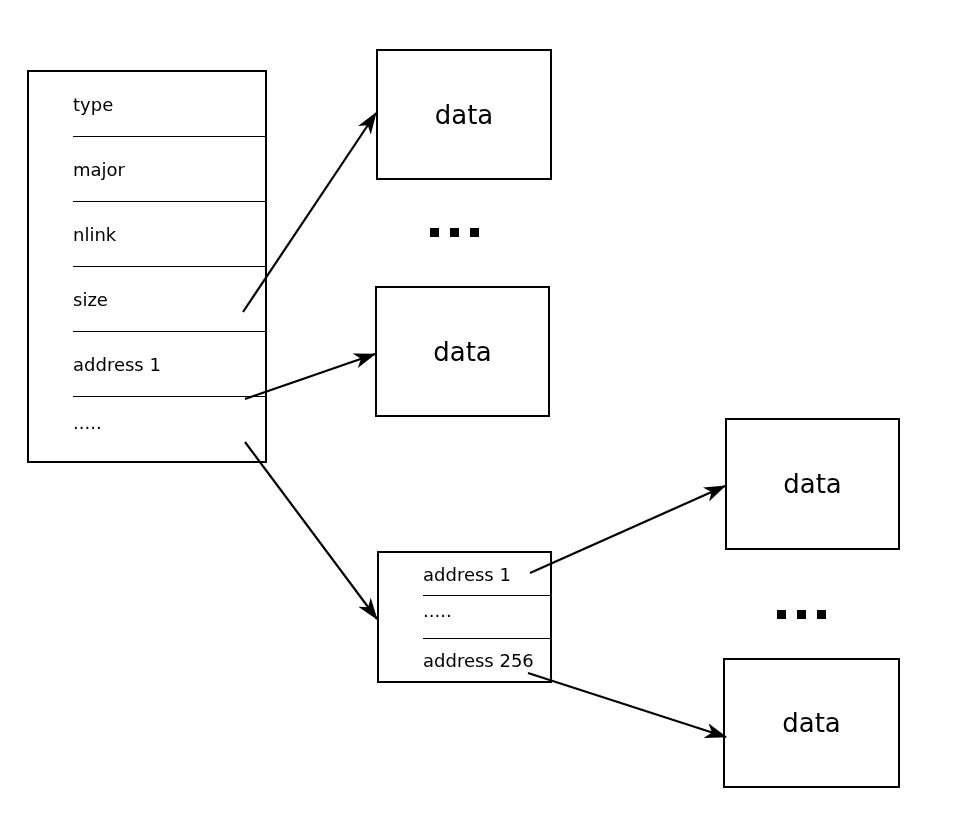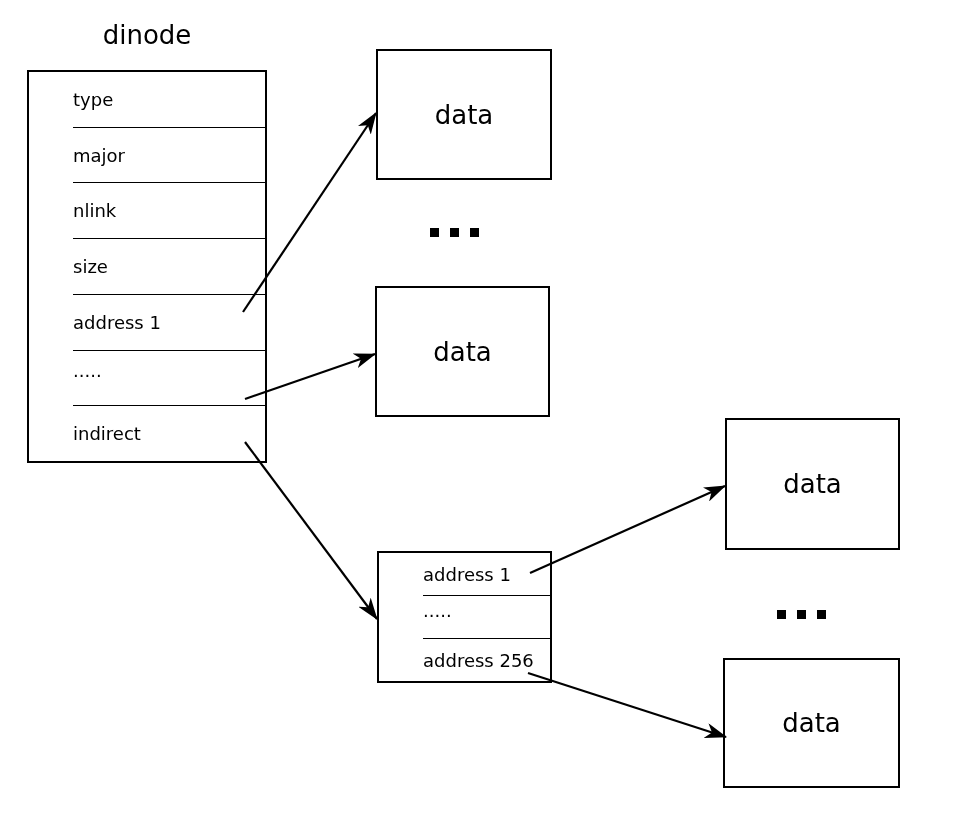"dinode" div.fig-title { html: <div>dinode</div> -> none }
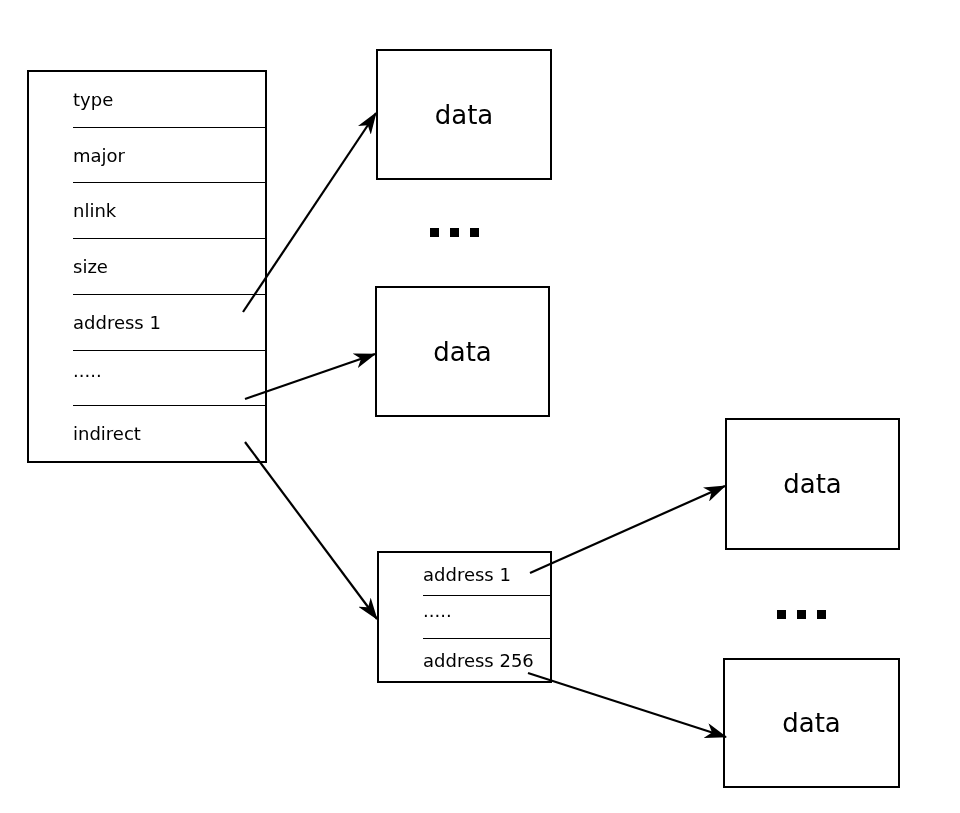"indirect" div.row { html: <div> <span>indirect</span> </div> -> none }
